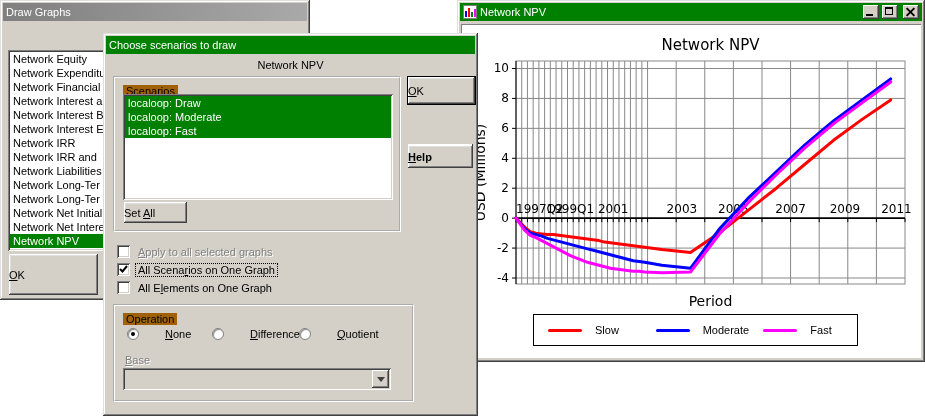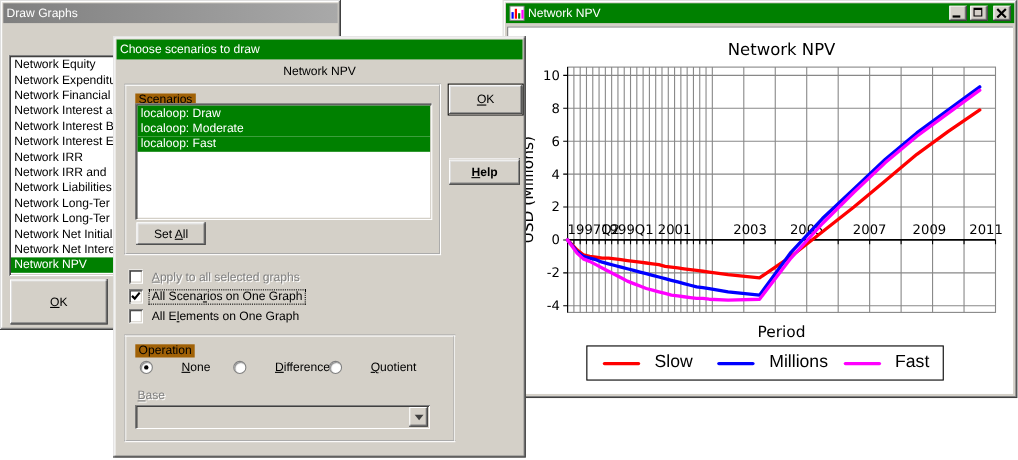"OK" .button { justify-content: center -> flex-start }
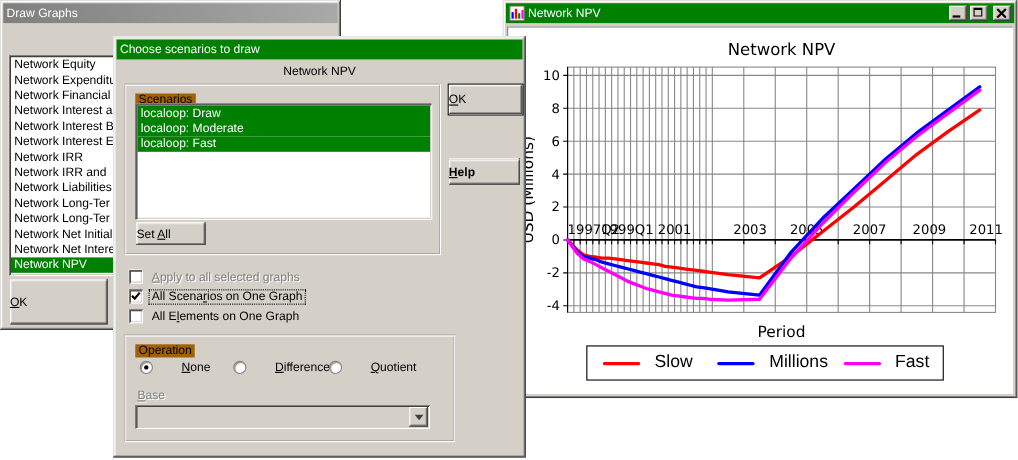"Slow" .legend-label { font-size: 16px -> 11px }
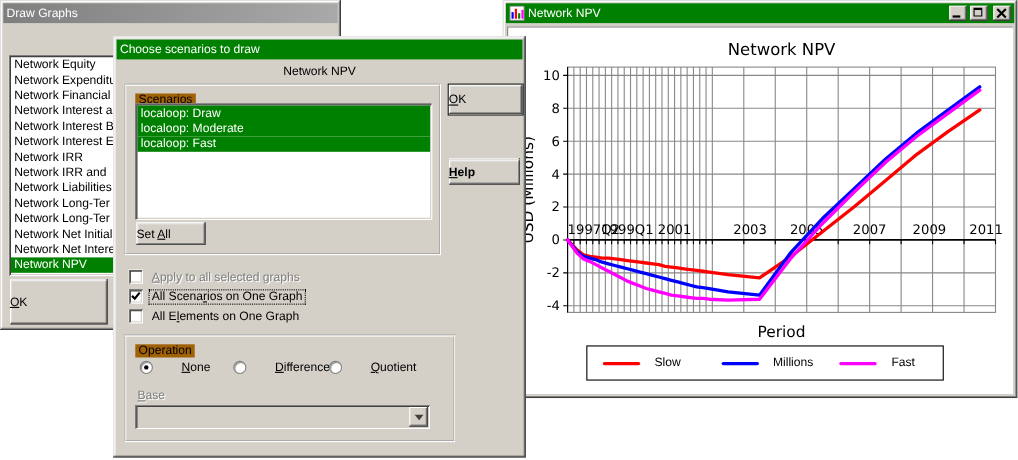"Millions" span.legend-label { text: Millions -> Moderate }
